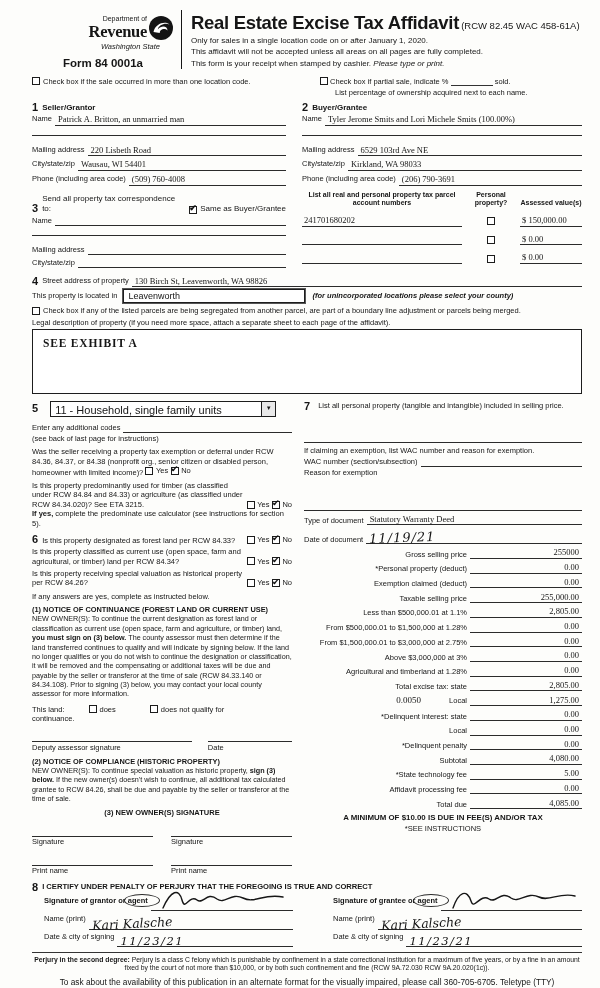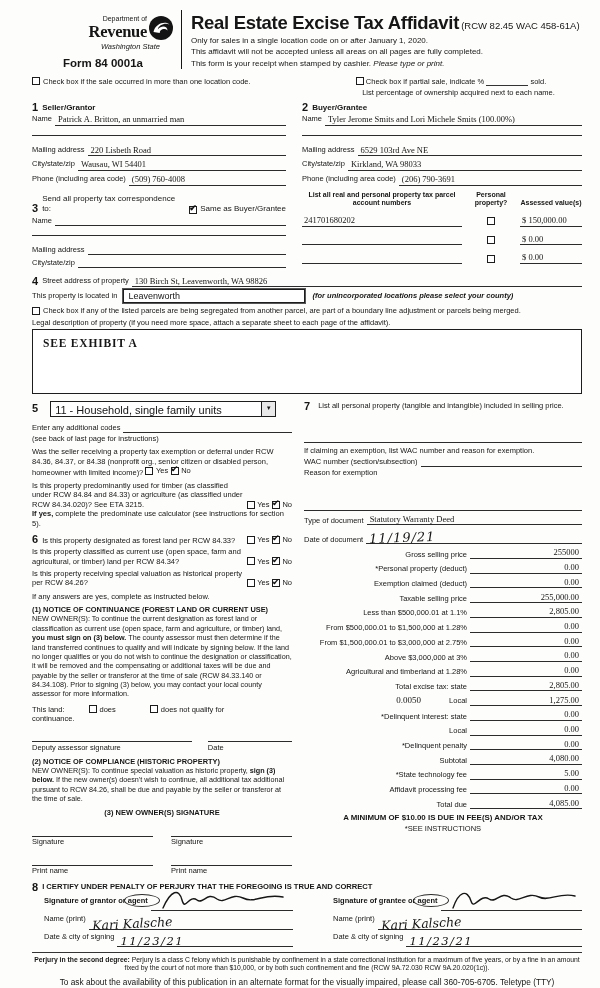"Check box if partial sale," .tc-right { text-align: center -> none }
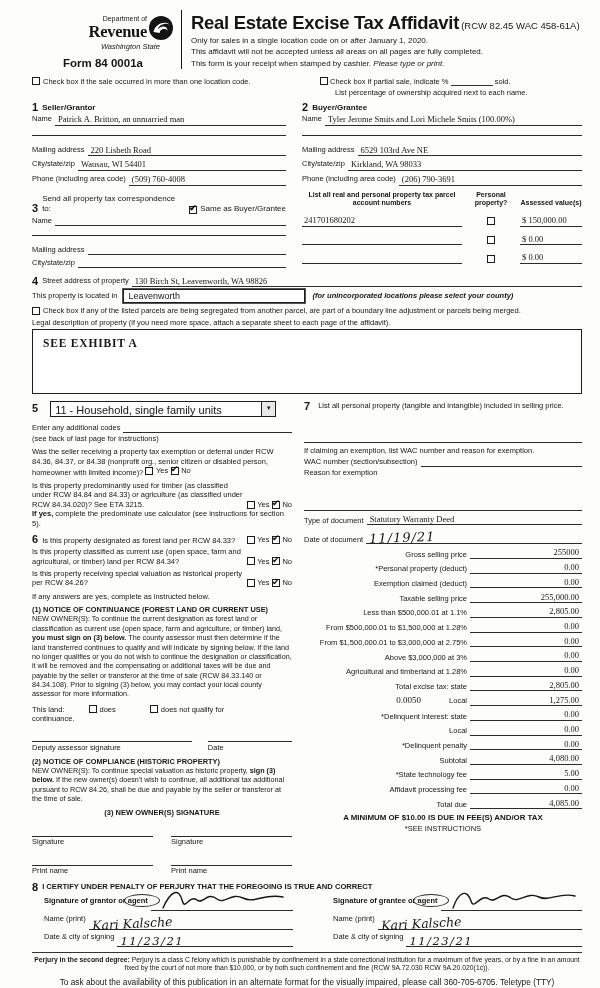"If the new owner(s) doesn't" span { text: additional pursuant -> calculated grantee }
